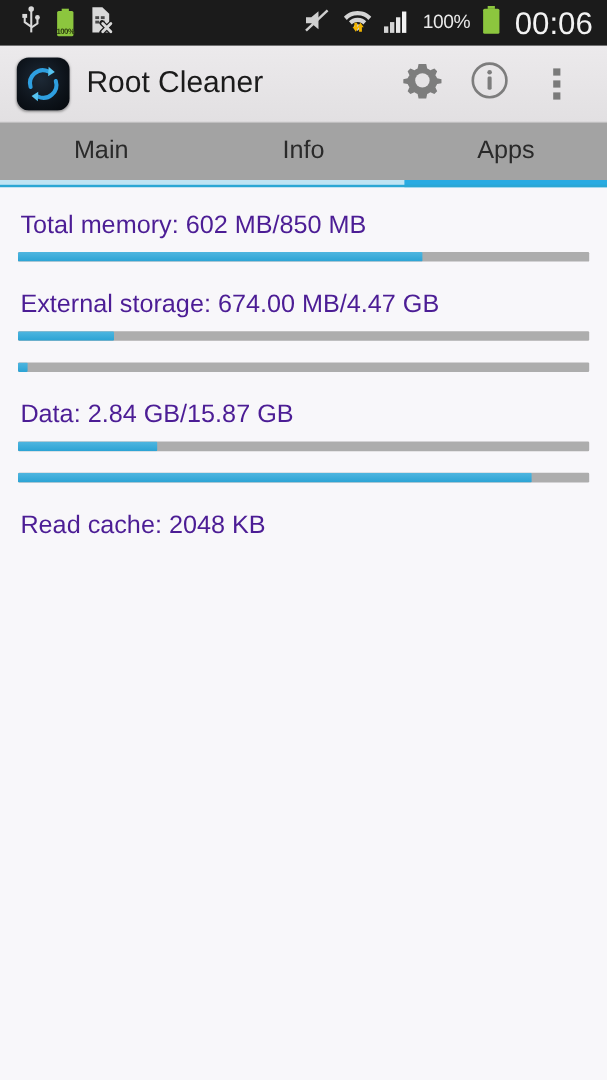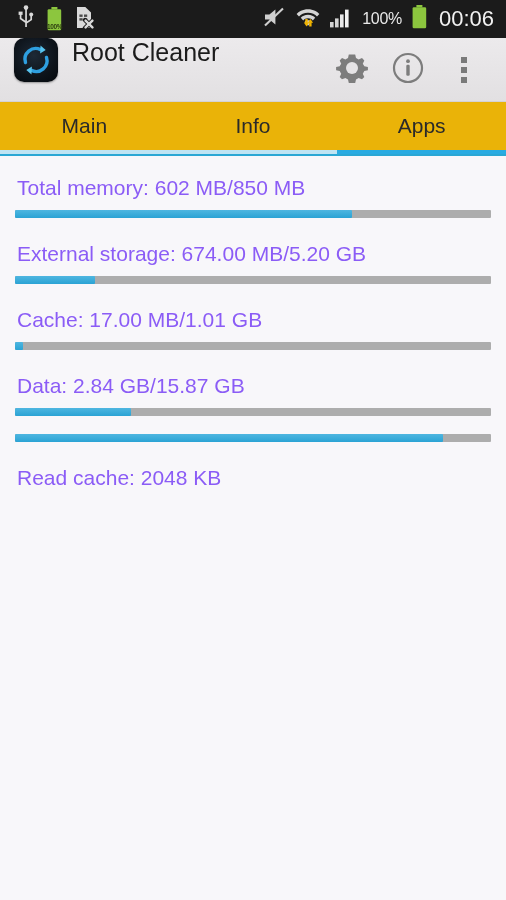"00:06" .sb-clock { font-size: 22px -> 26px }
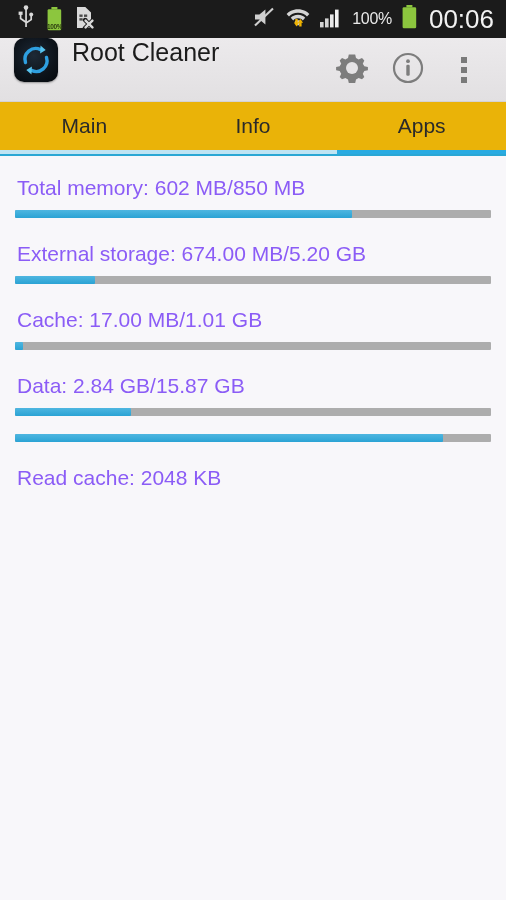"Root Cleaner" .appbar { align-items: none -> center }
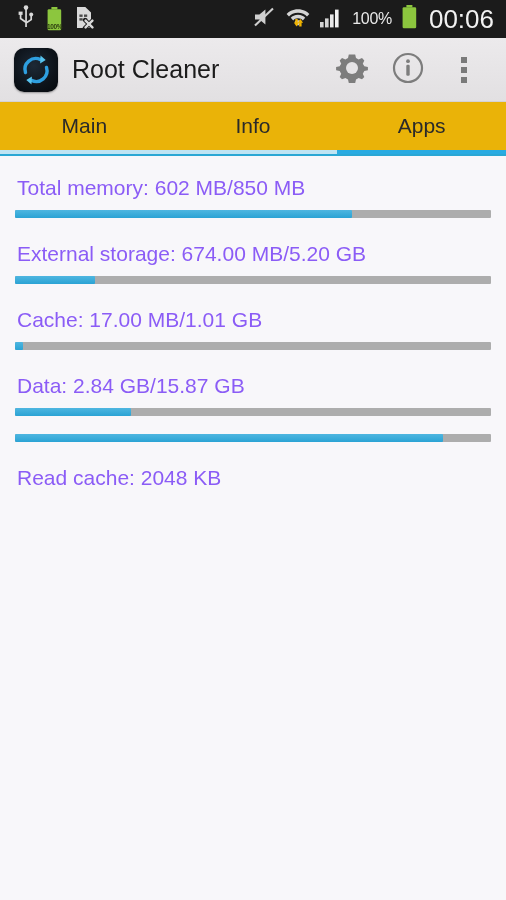"Main" .tabs { background: #eab308 -> #a3a3a3 }
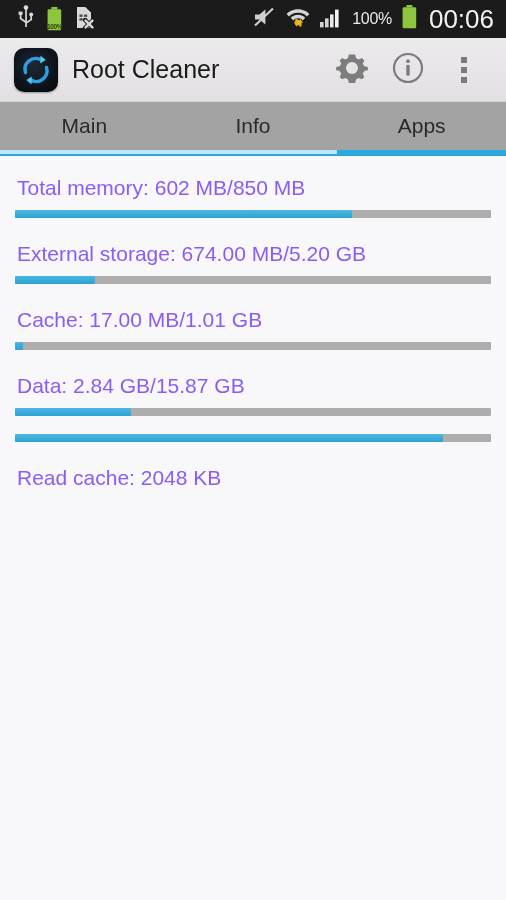"Total memory: 602 MB/850 MB" .row-label { color: #8b5cf6 -> #4c1d95 }
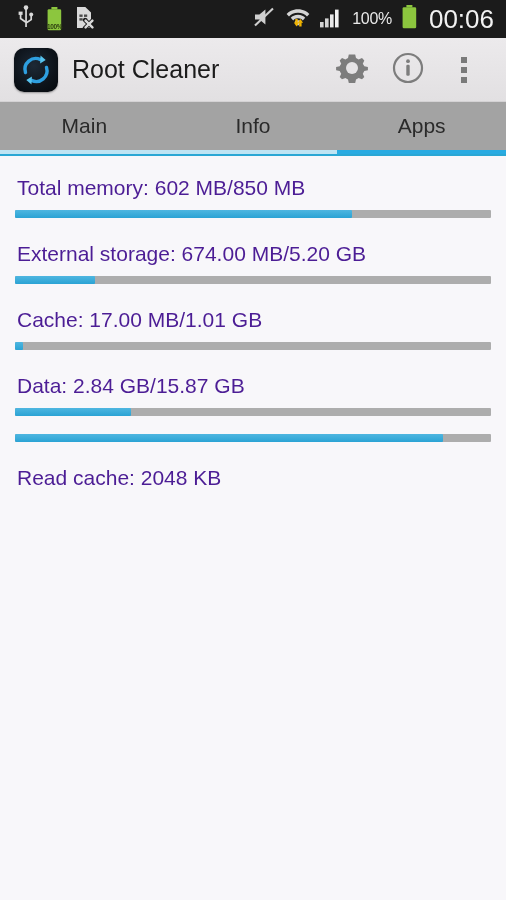"External storage: 674.00 MB/5.20 GB" div.row-label { text: MB/5.20 -> MB/4.47 }
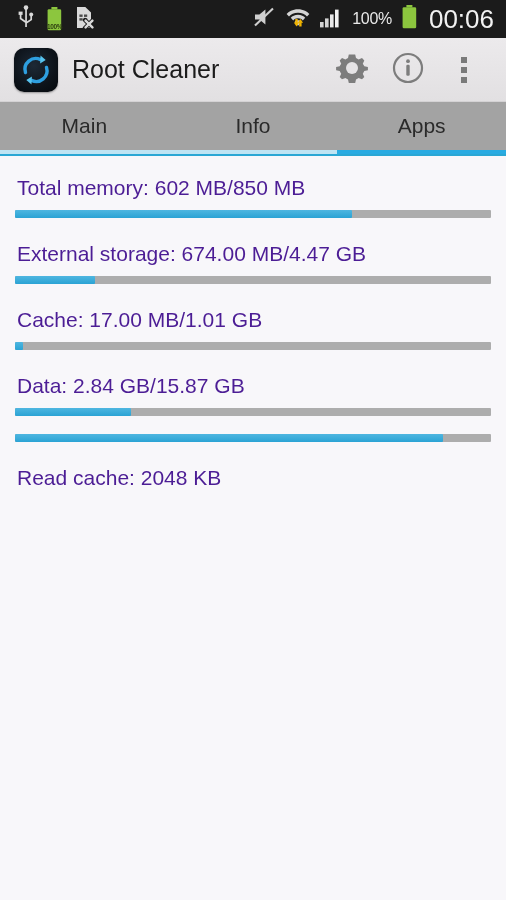"Cache: 17.00 MB/1.01 GB" div.row-label { html: <div>Cache: 17.00 MB/1.01 GB</div> -> none }
